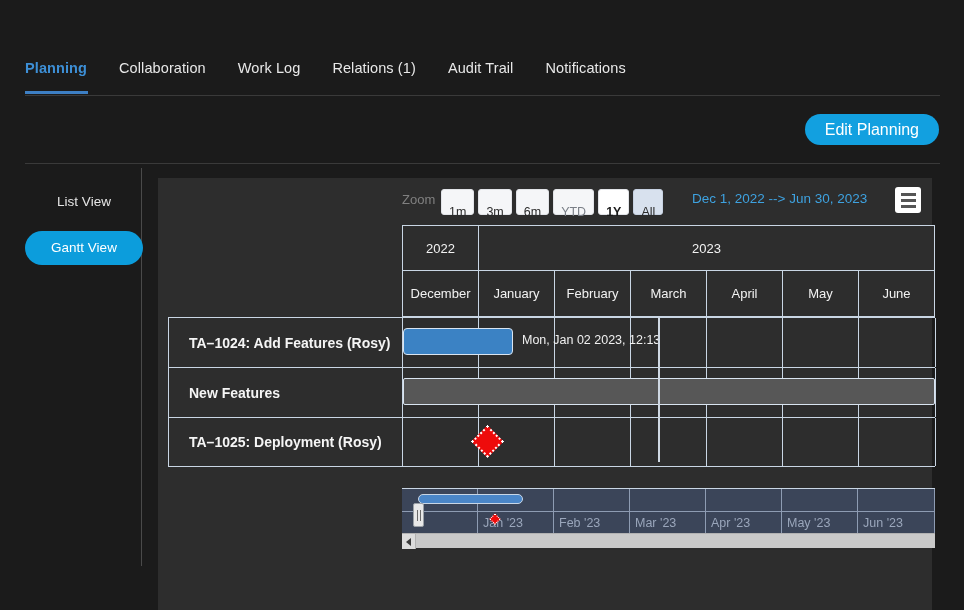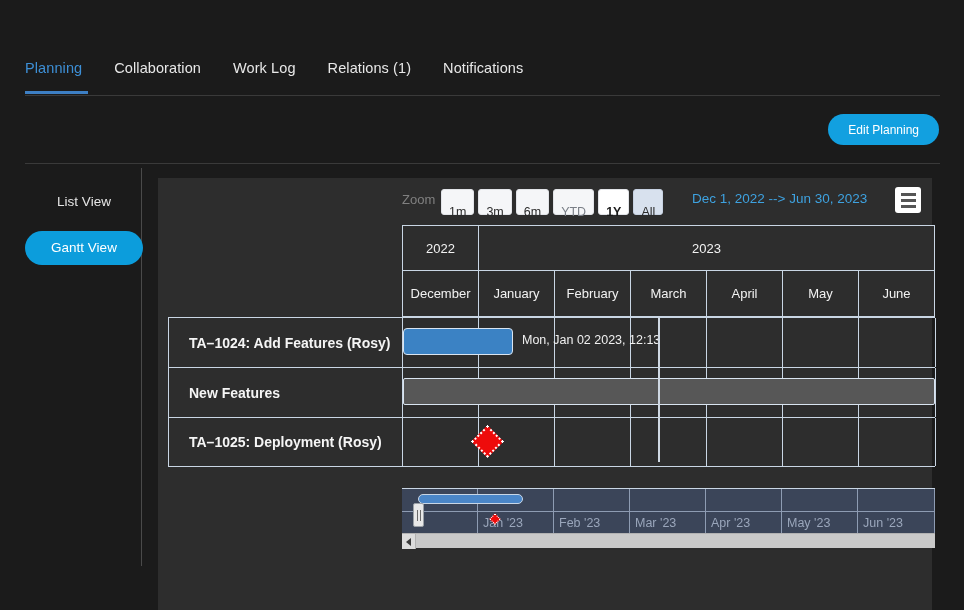"Planning" .tab.active { font-weight: none -> bold }
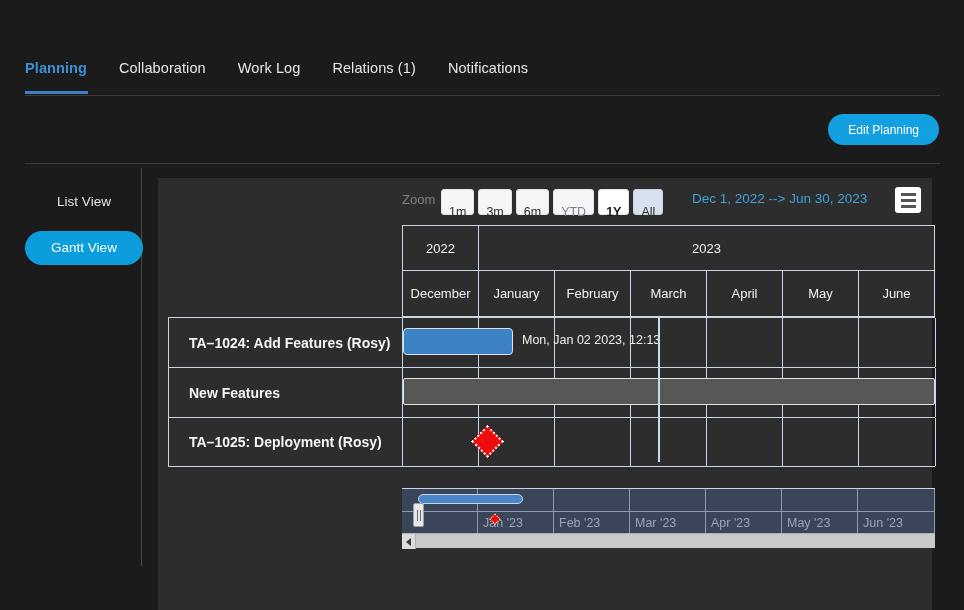"Audit Trail" div.tab { html: none -> <div>Audit Trail</div> }
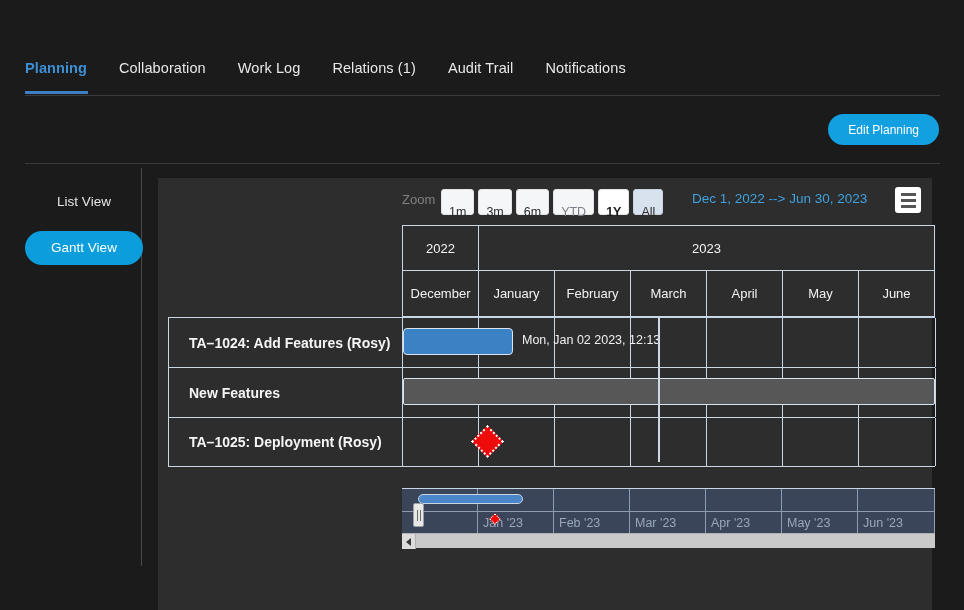"Edit Planning" .edit-planning { font-size: 12px -> 16px }
